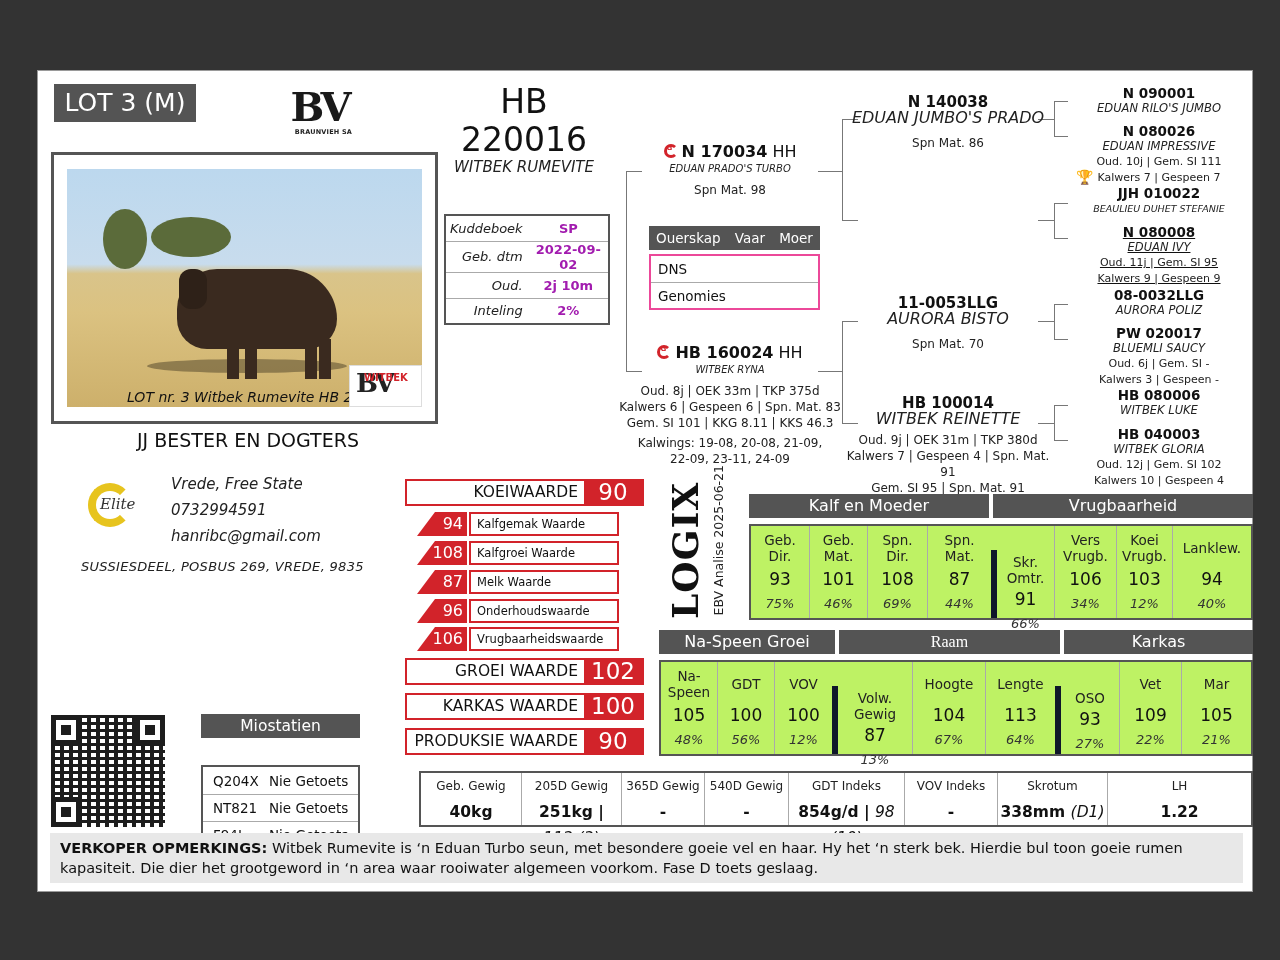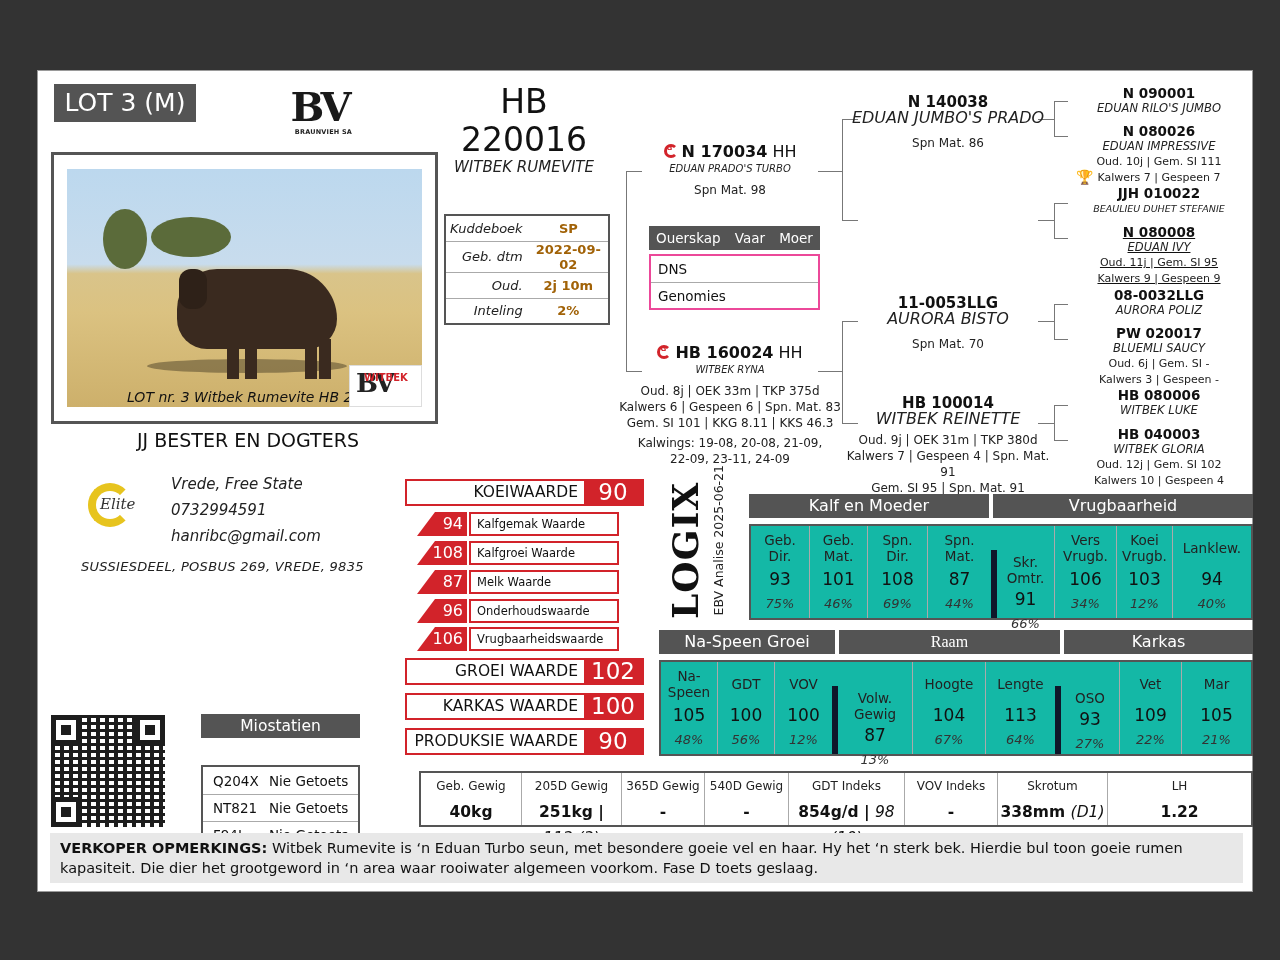"SP" .info-table td.v { color: #a16207 -> #a21caf }
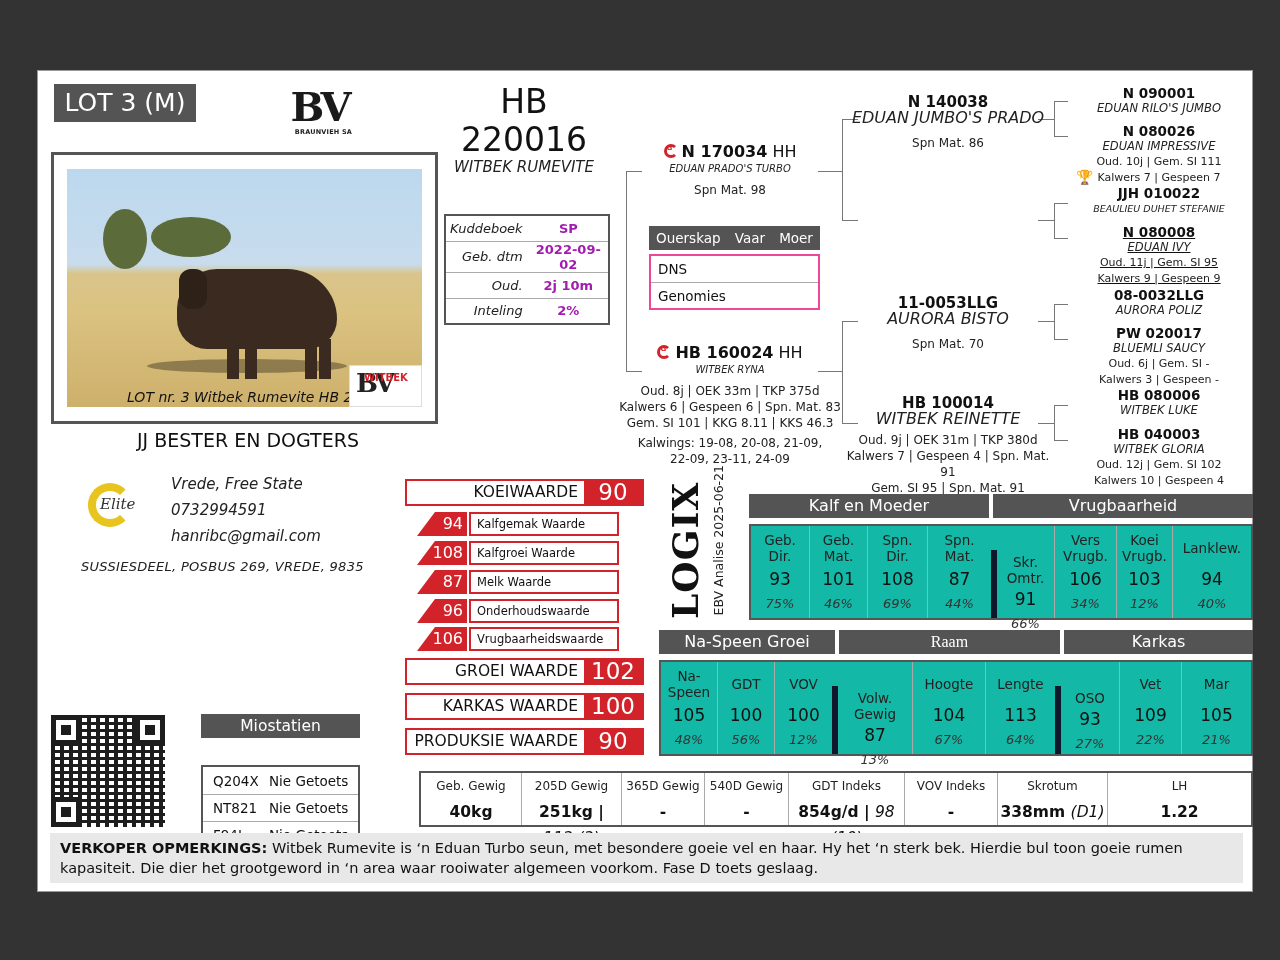"Geb." .ebv-grid { background: #14b8a6 -> #bef264 }
